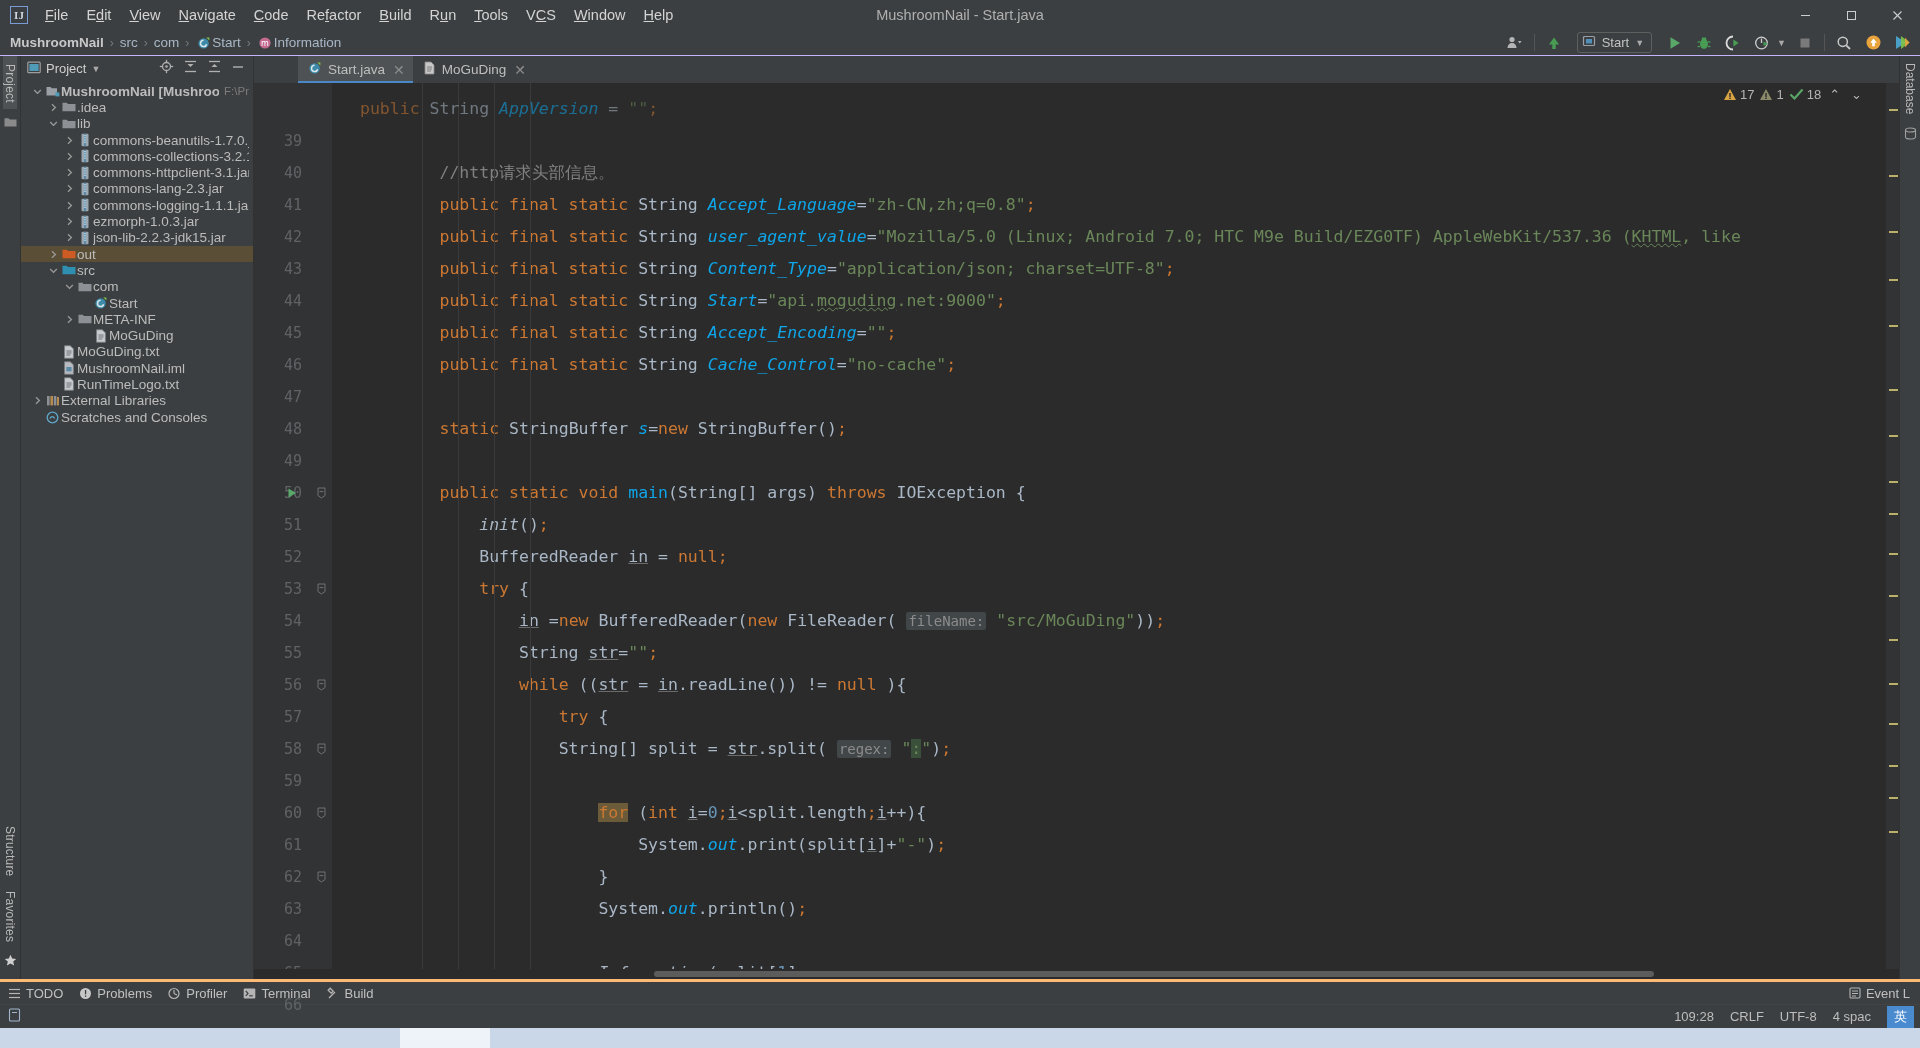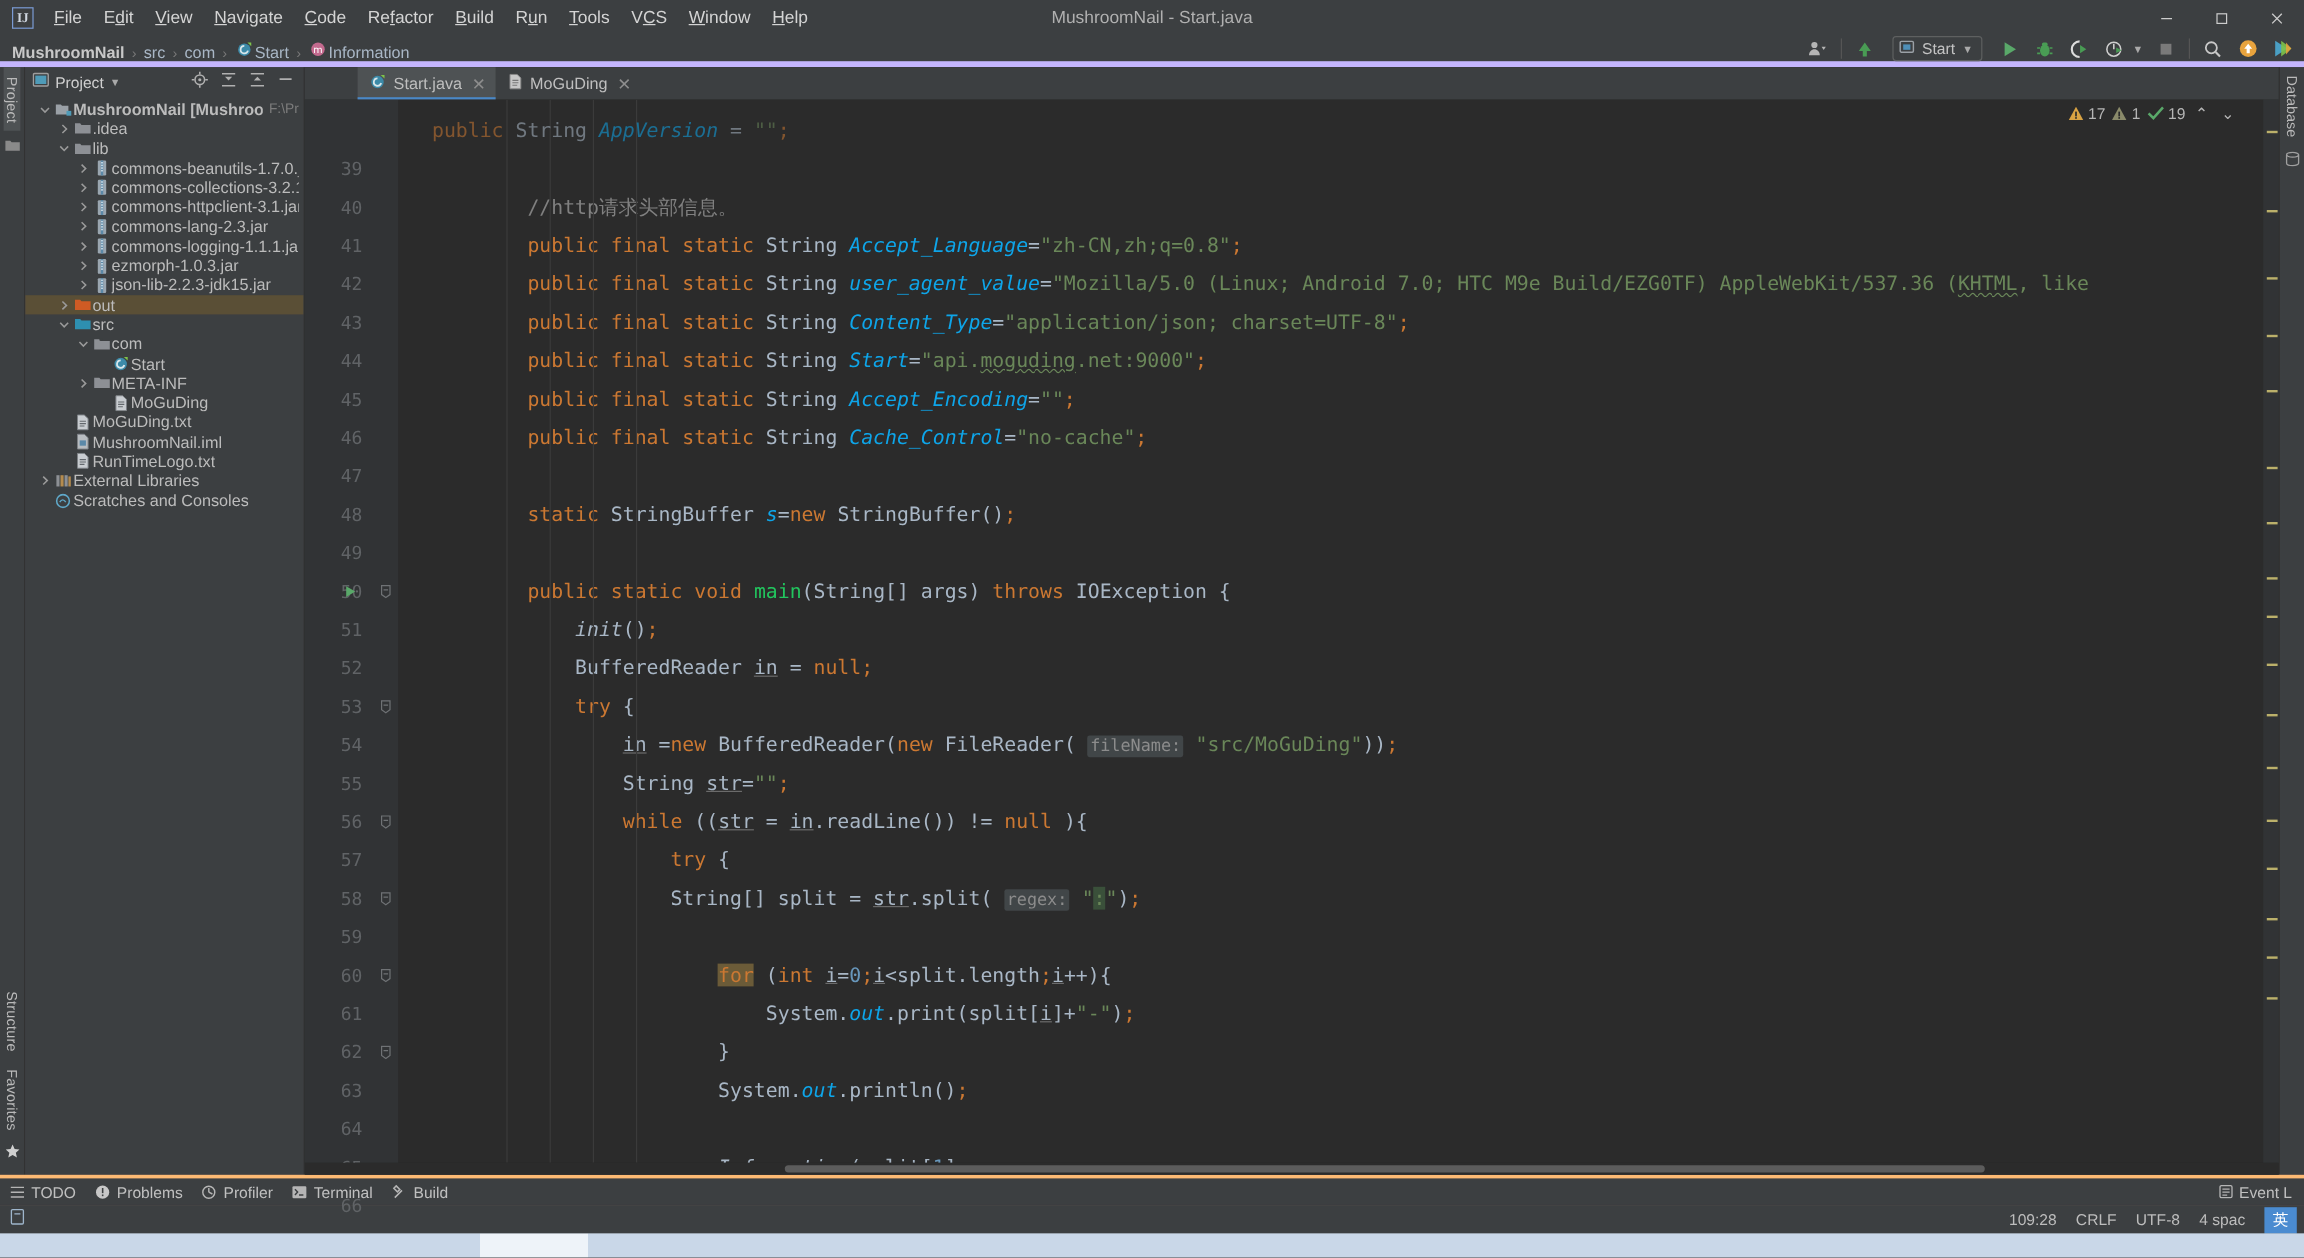"MushroomNail" .navbar { align-items: flex-end -> center; border-bottom: 5px solid #c4b5fd -> 1px solid #c4b5fd }
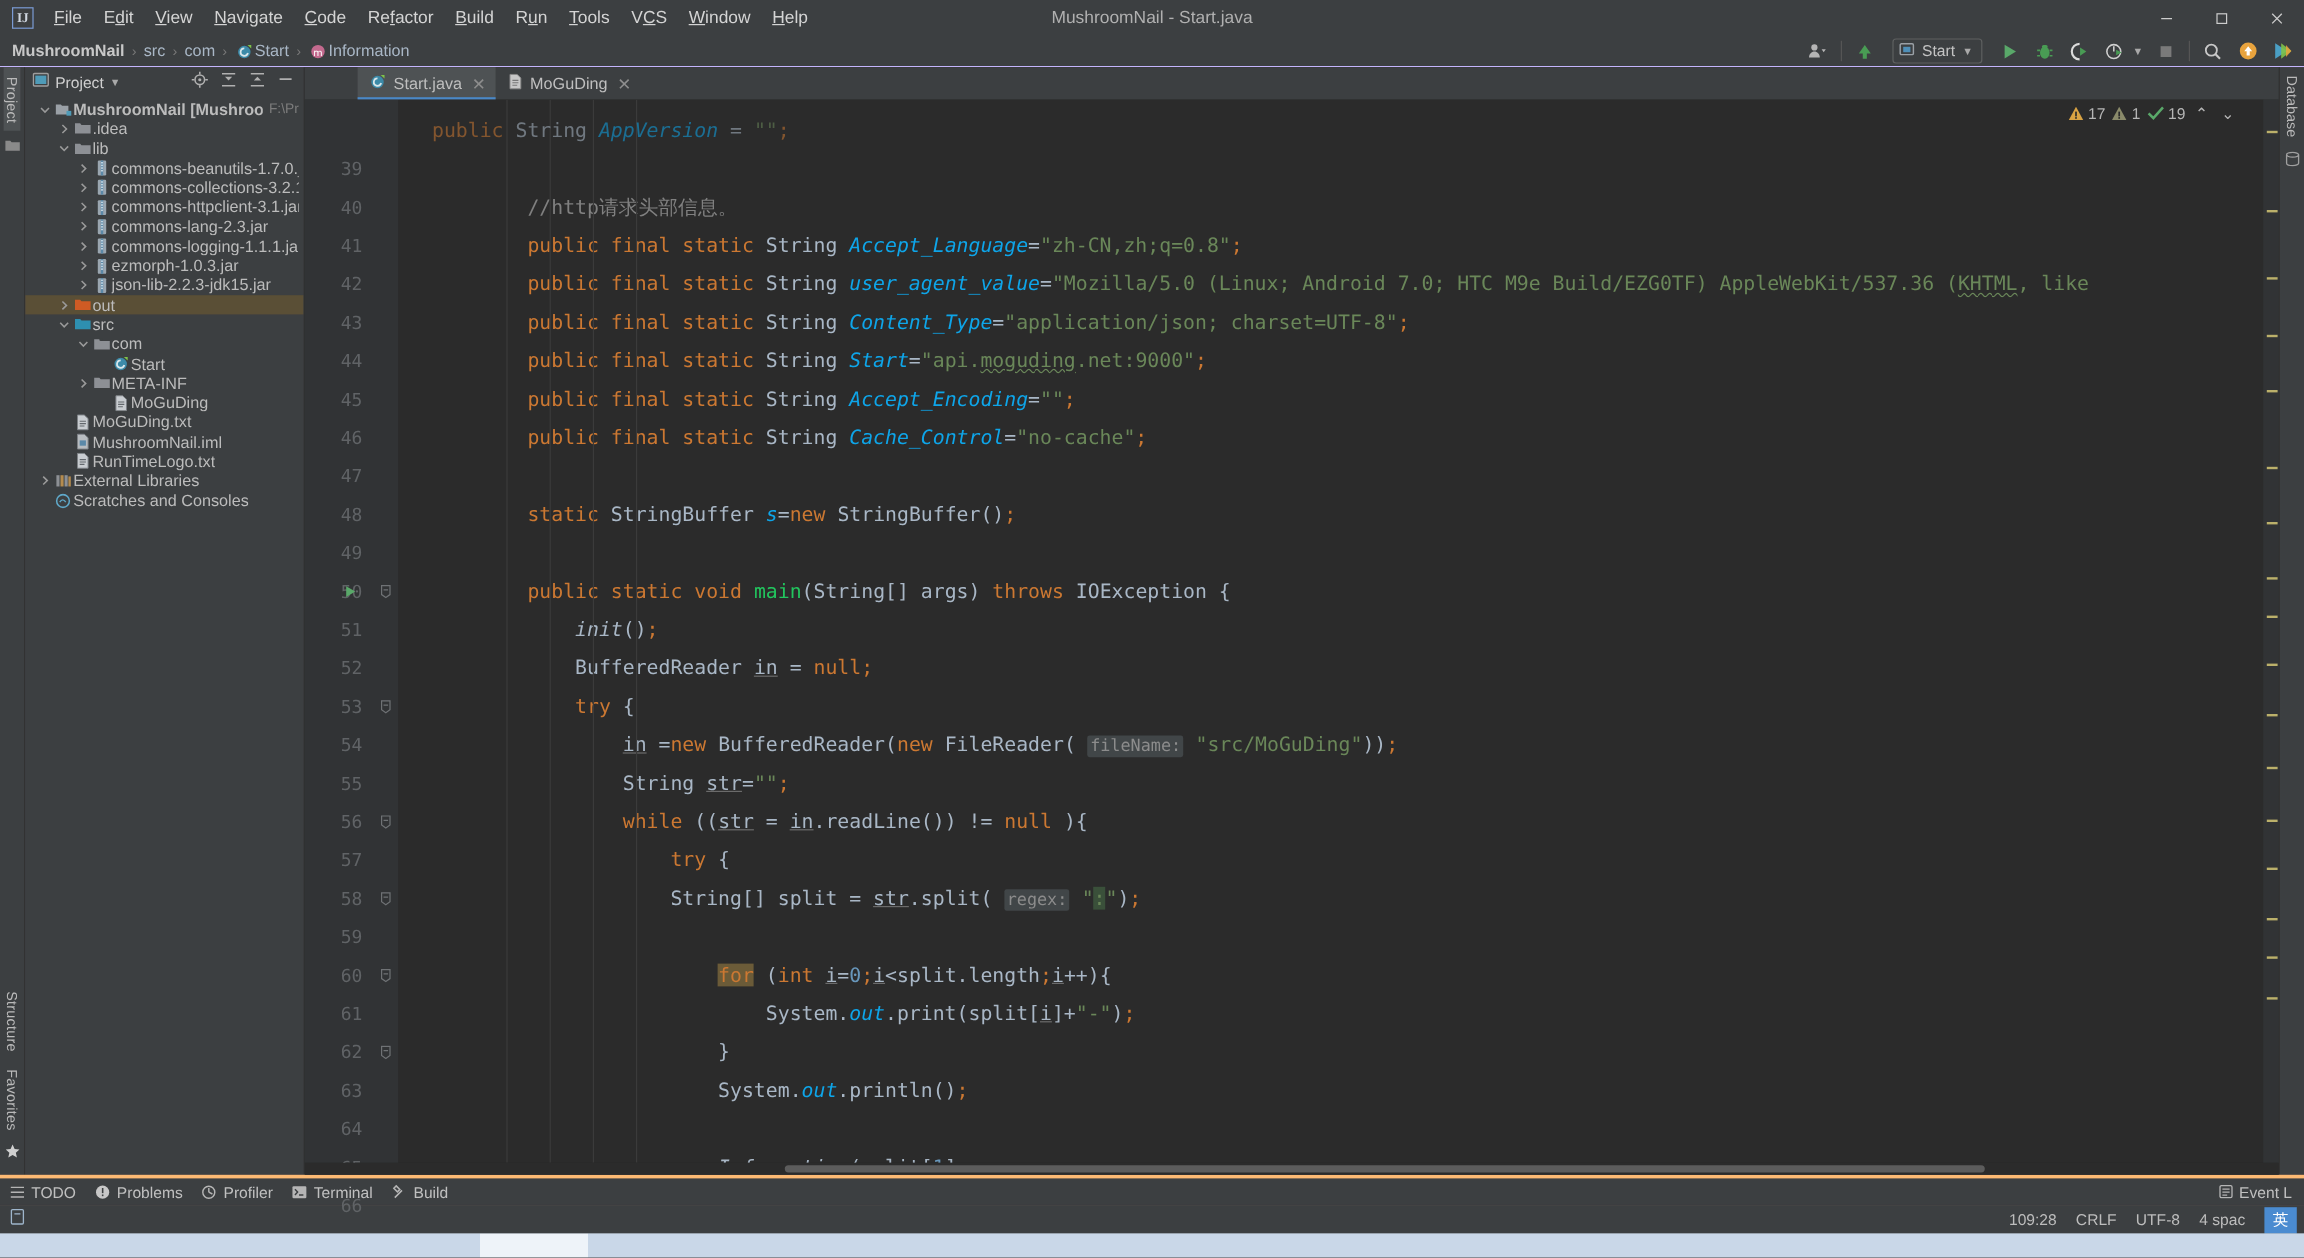"19" span { text: 19 -> 18 }
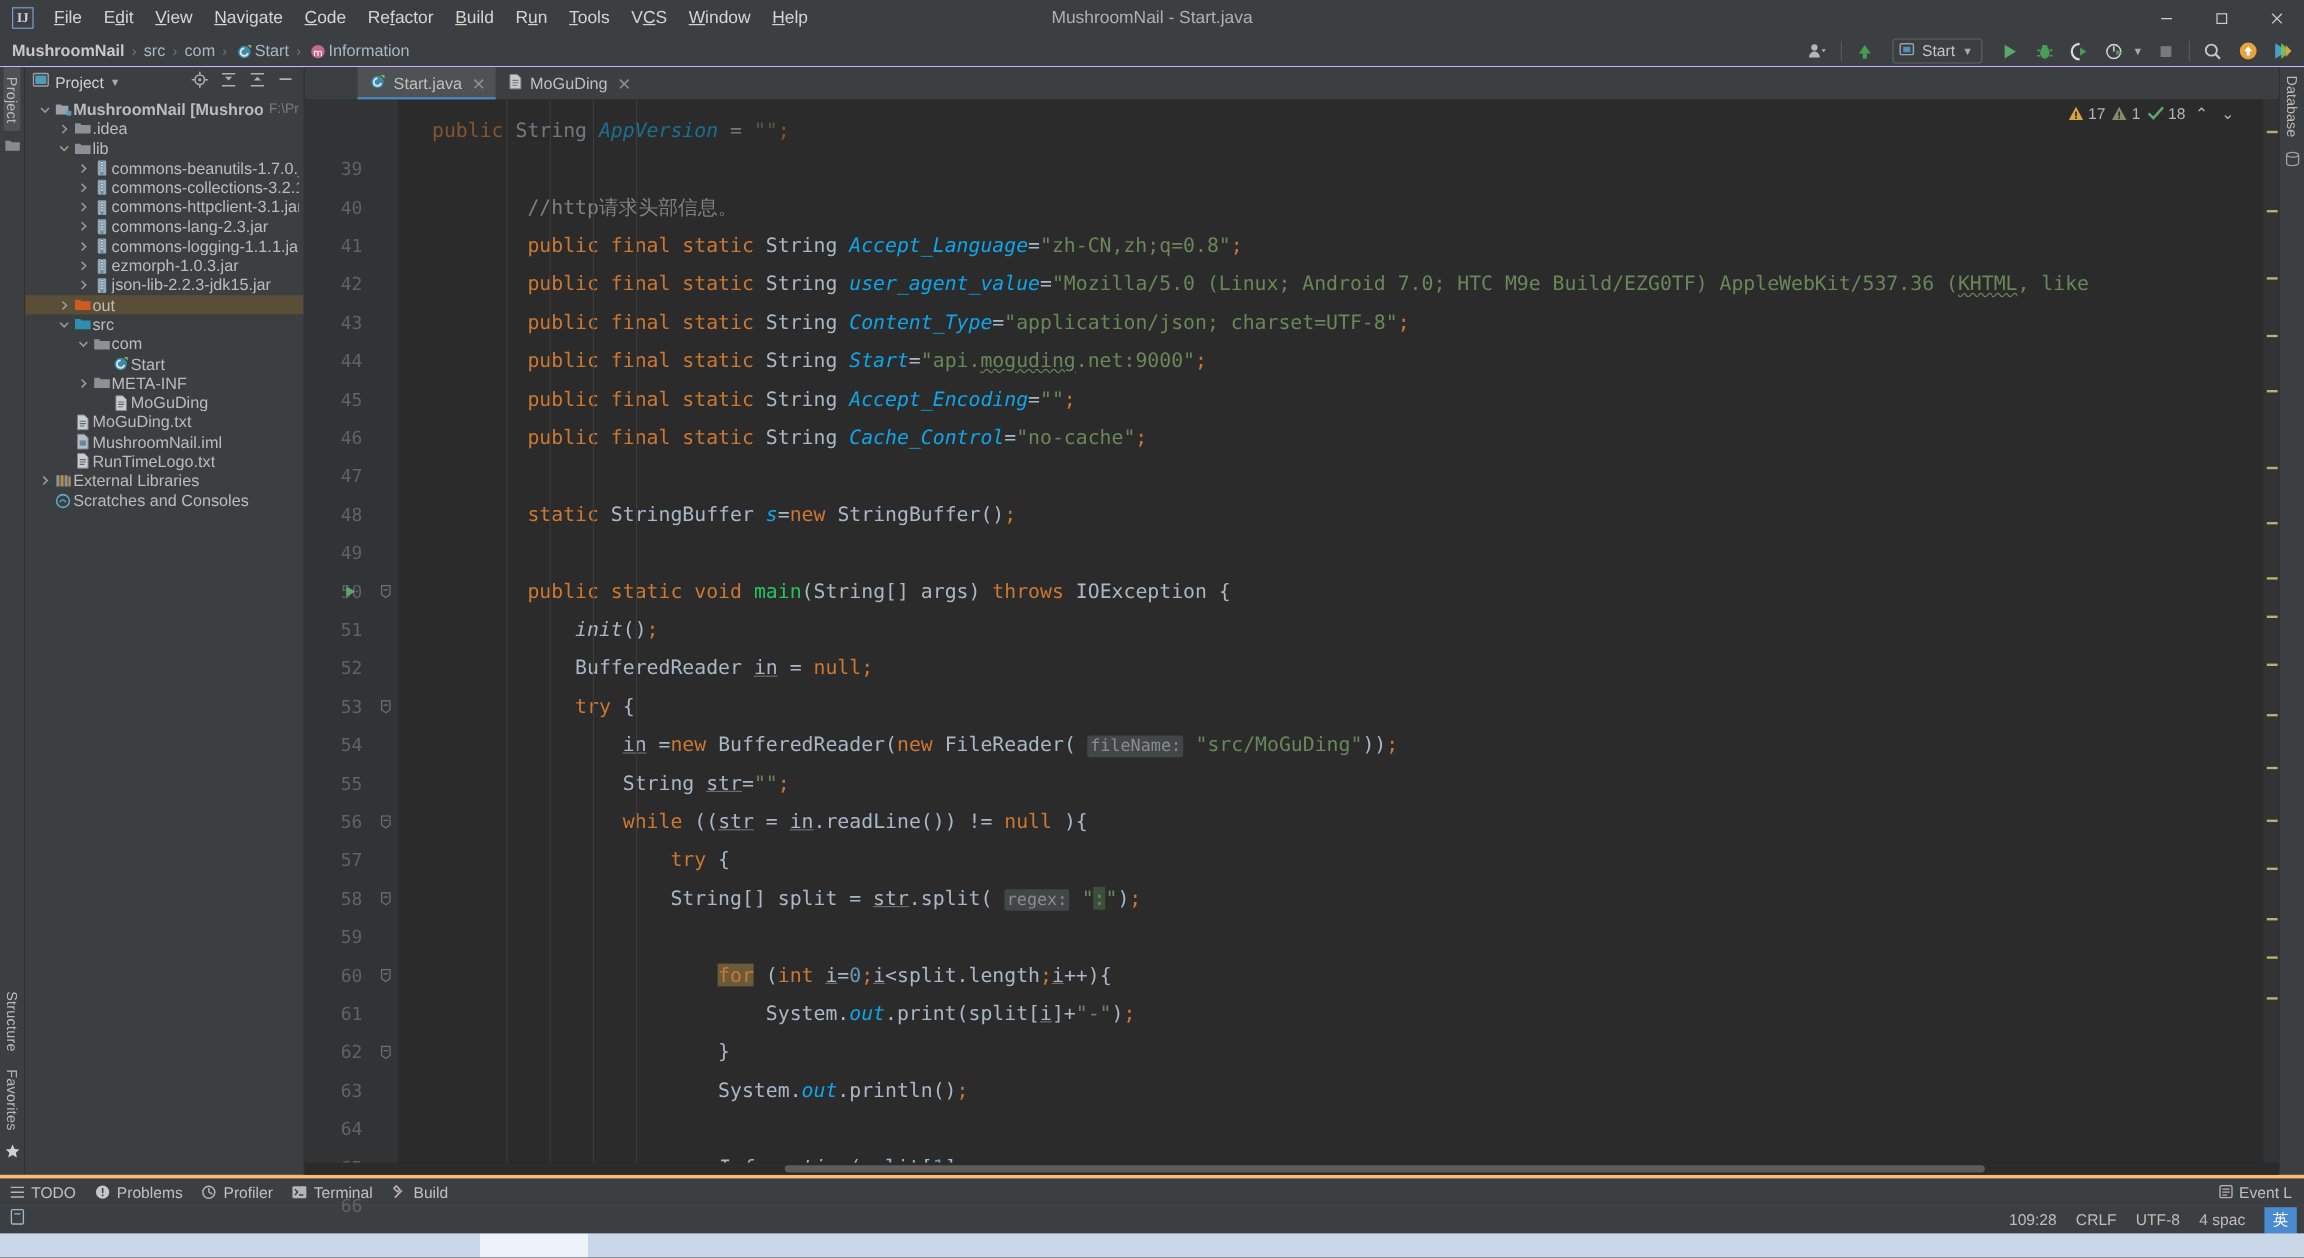"main" .mth { color: #22c55e -> #0ea5e9 }
